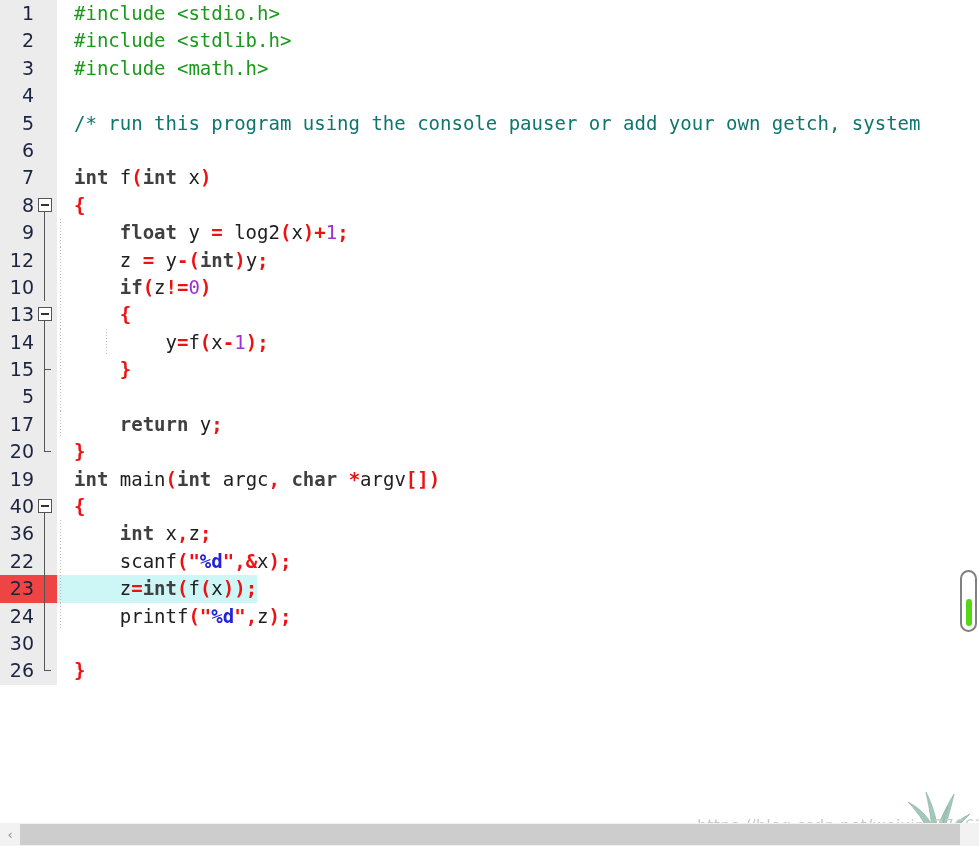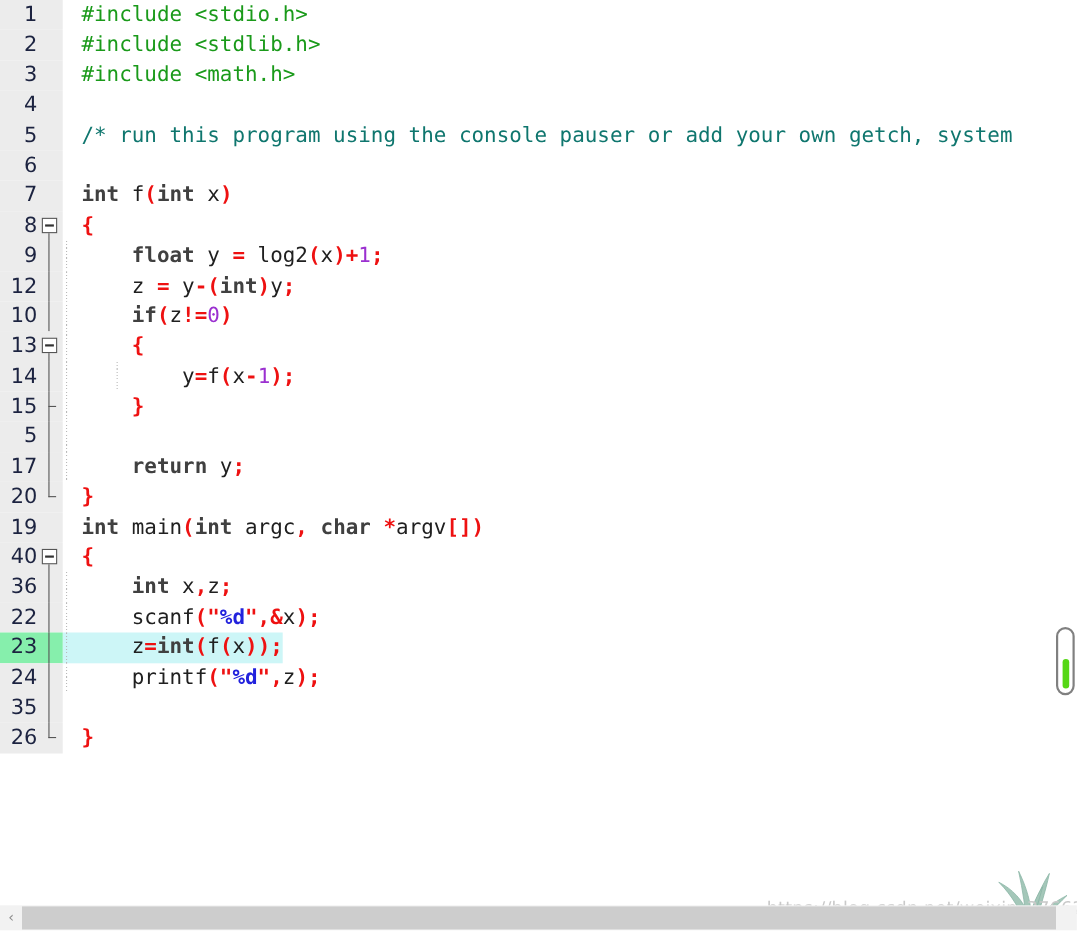"23" .line.hl .gutter { background: #86efac -> #ef4444 }
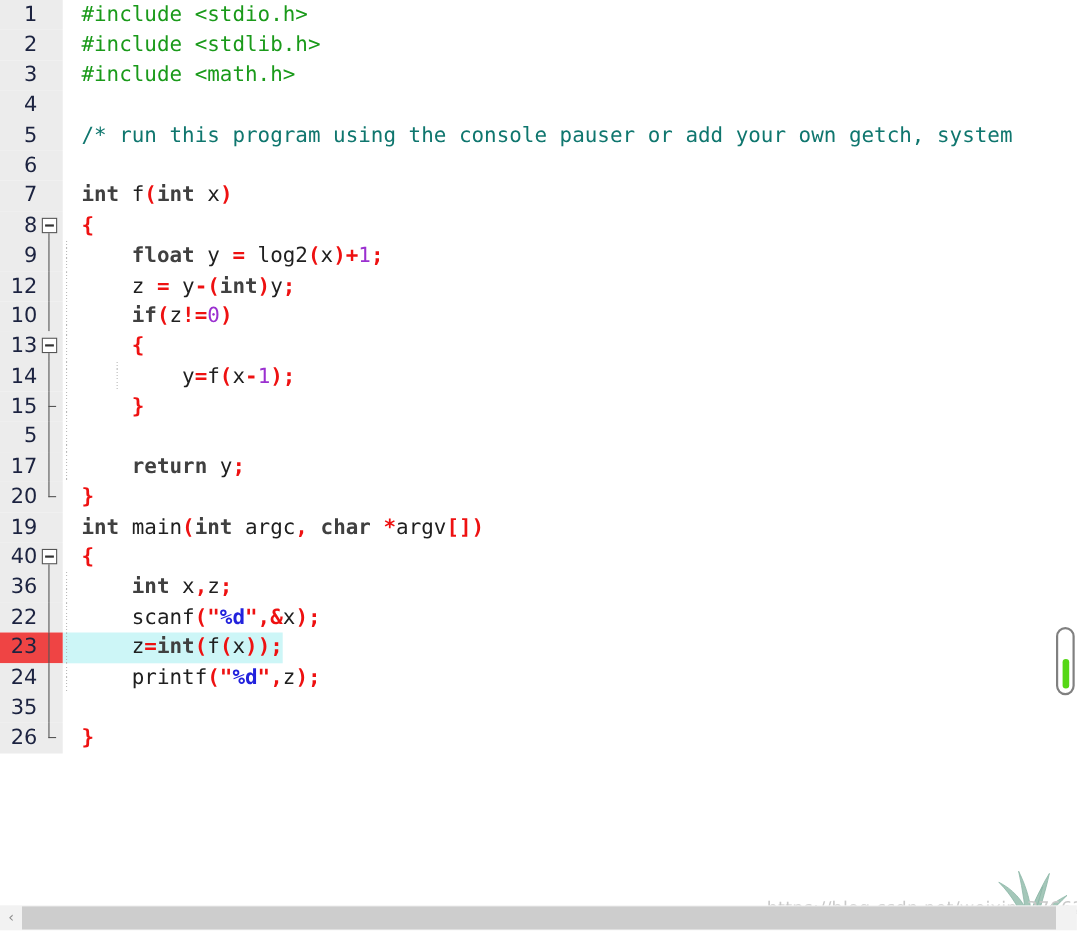"35" div.gutter { text: 35 -> 30 }
